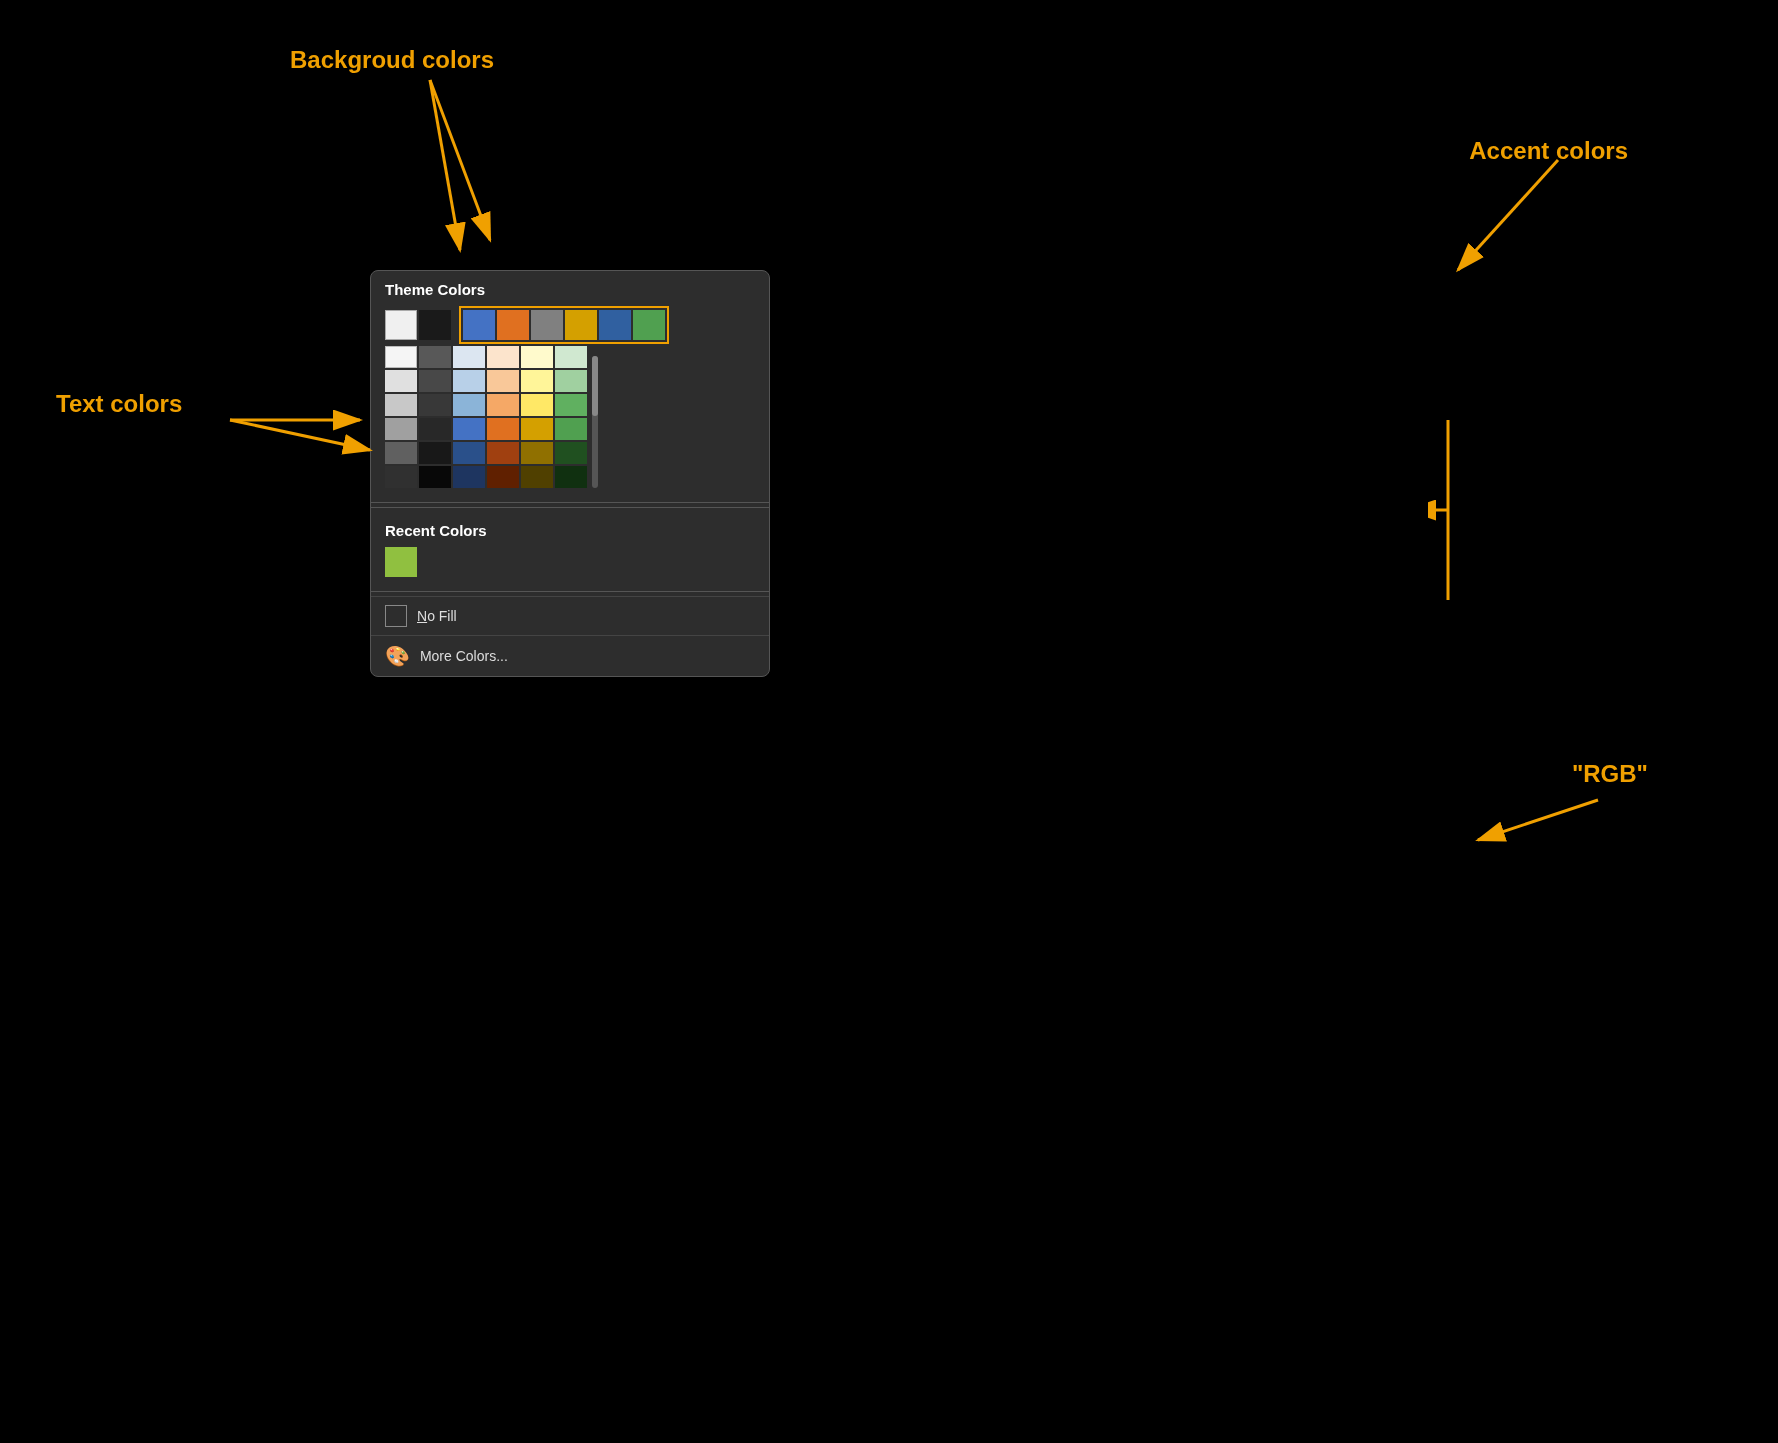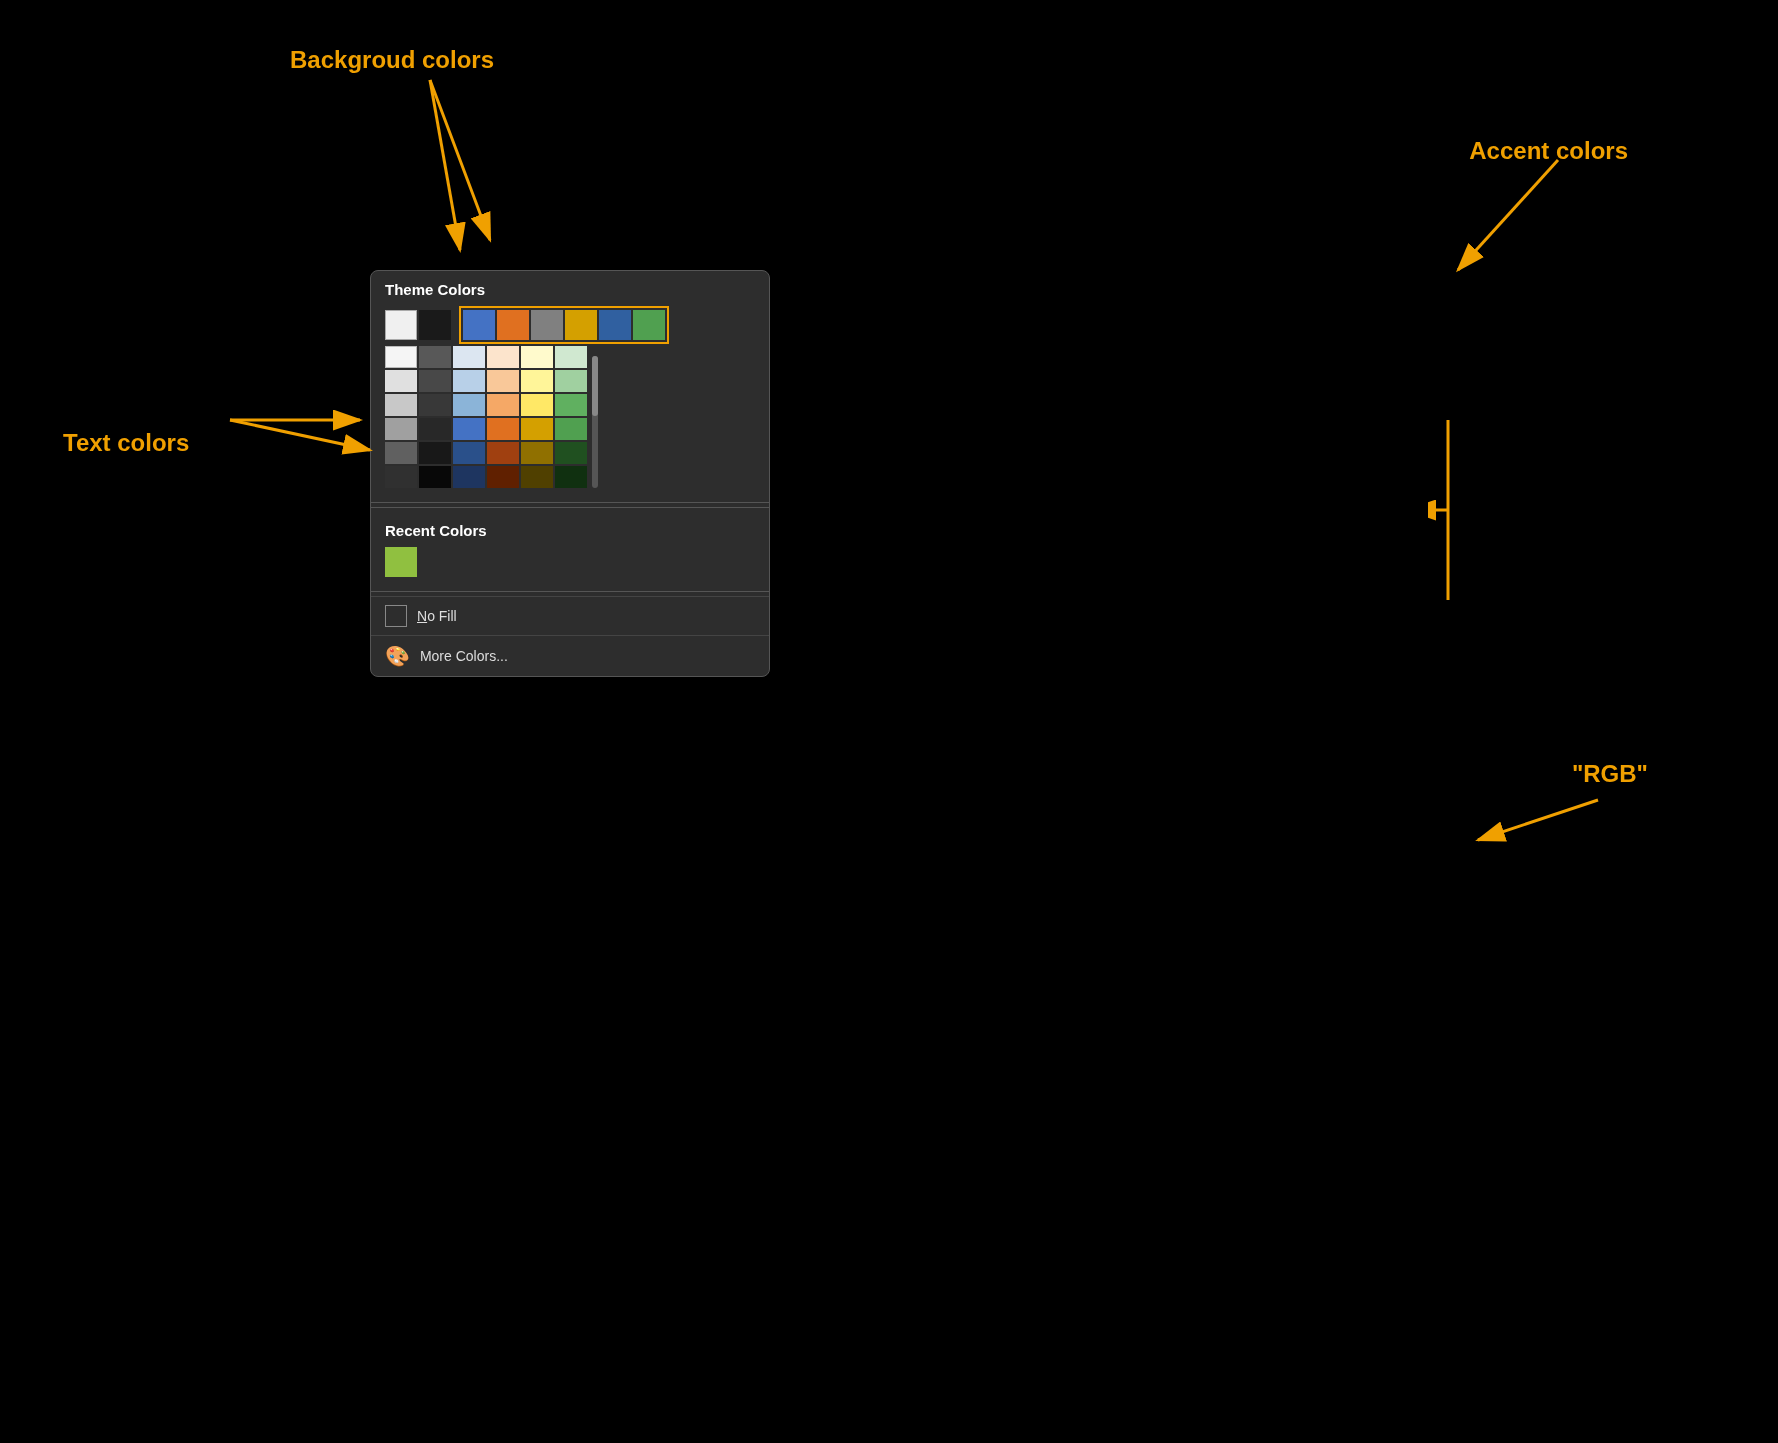"Text colors" div.annotation { left: 63px -> 56px; margin-top: 39px -> none }
